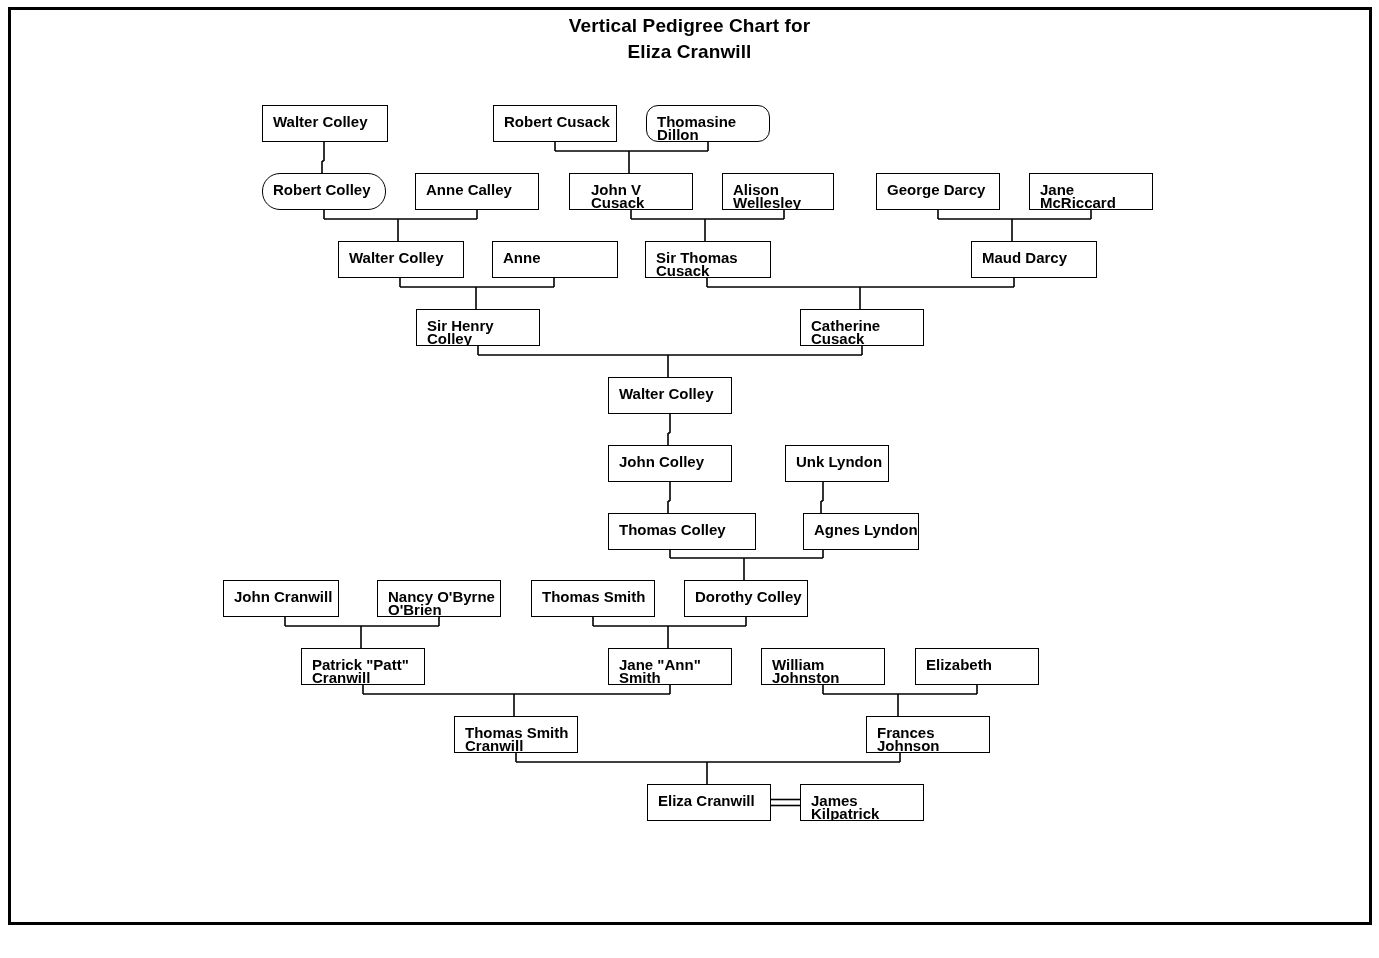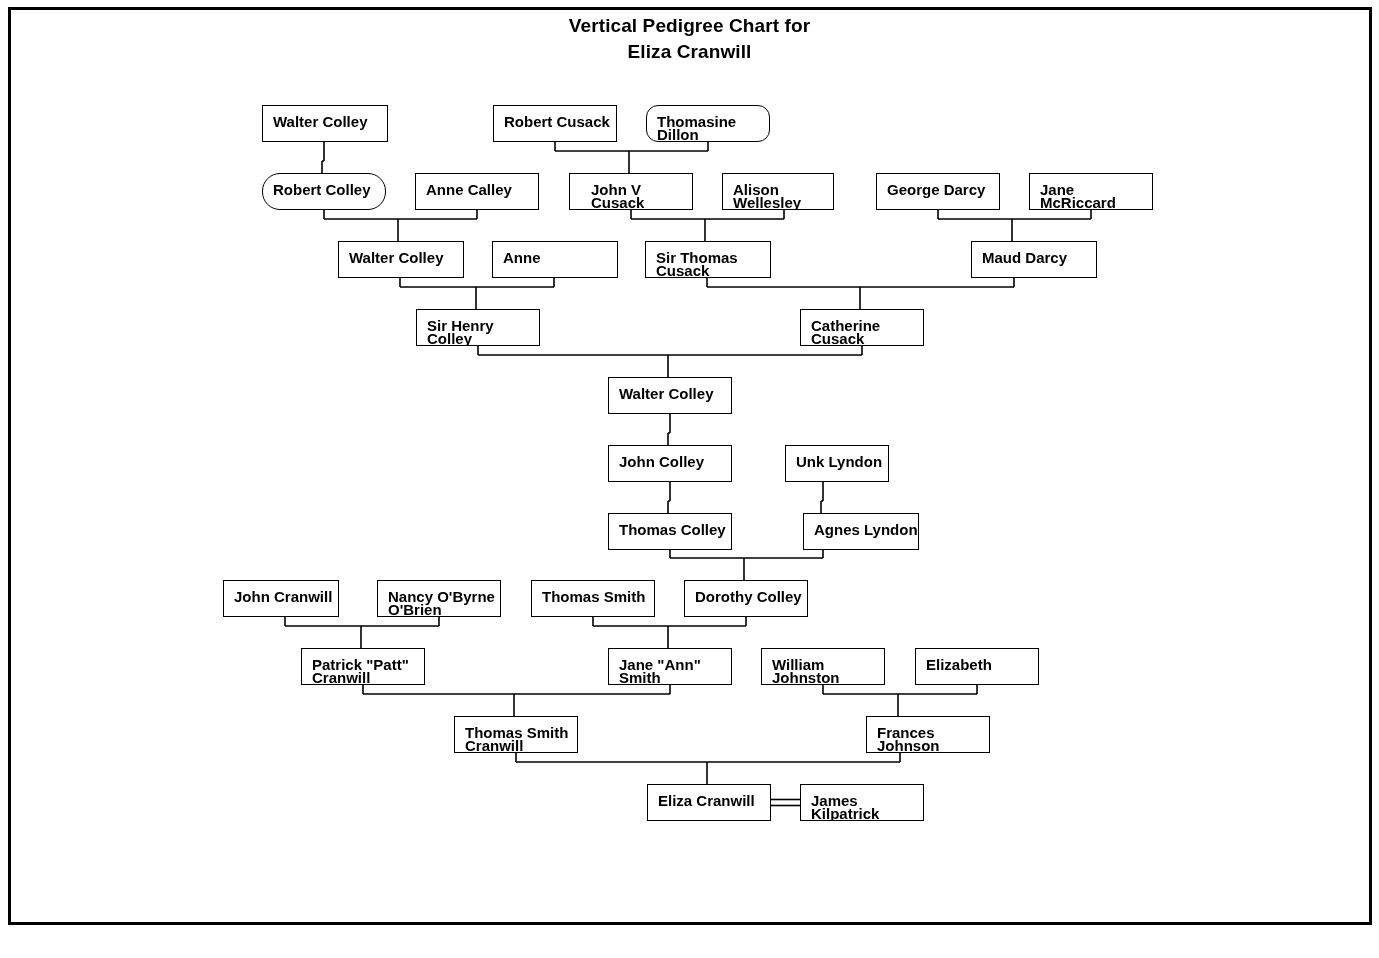"Thomas Colley" div.node { width: 124px -> 148px }
